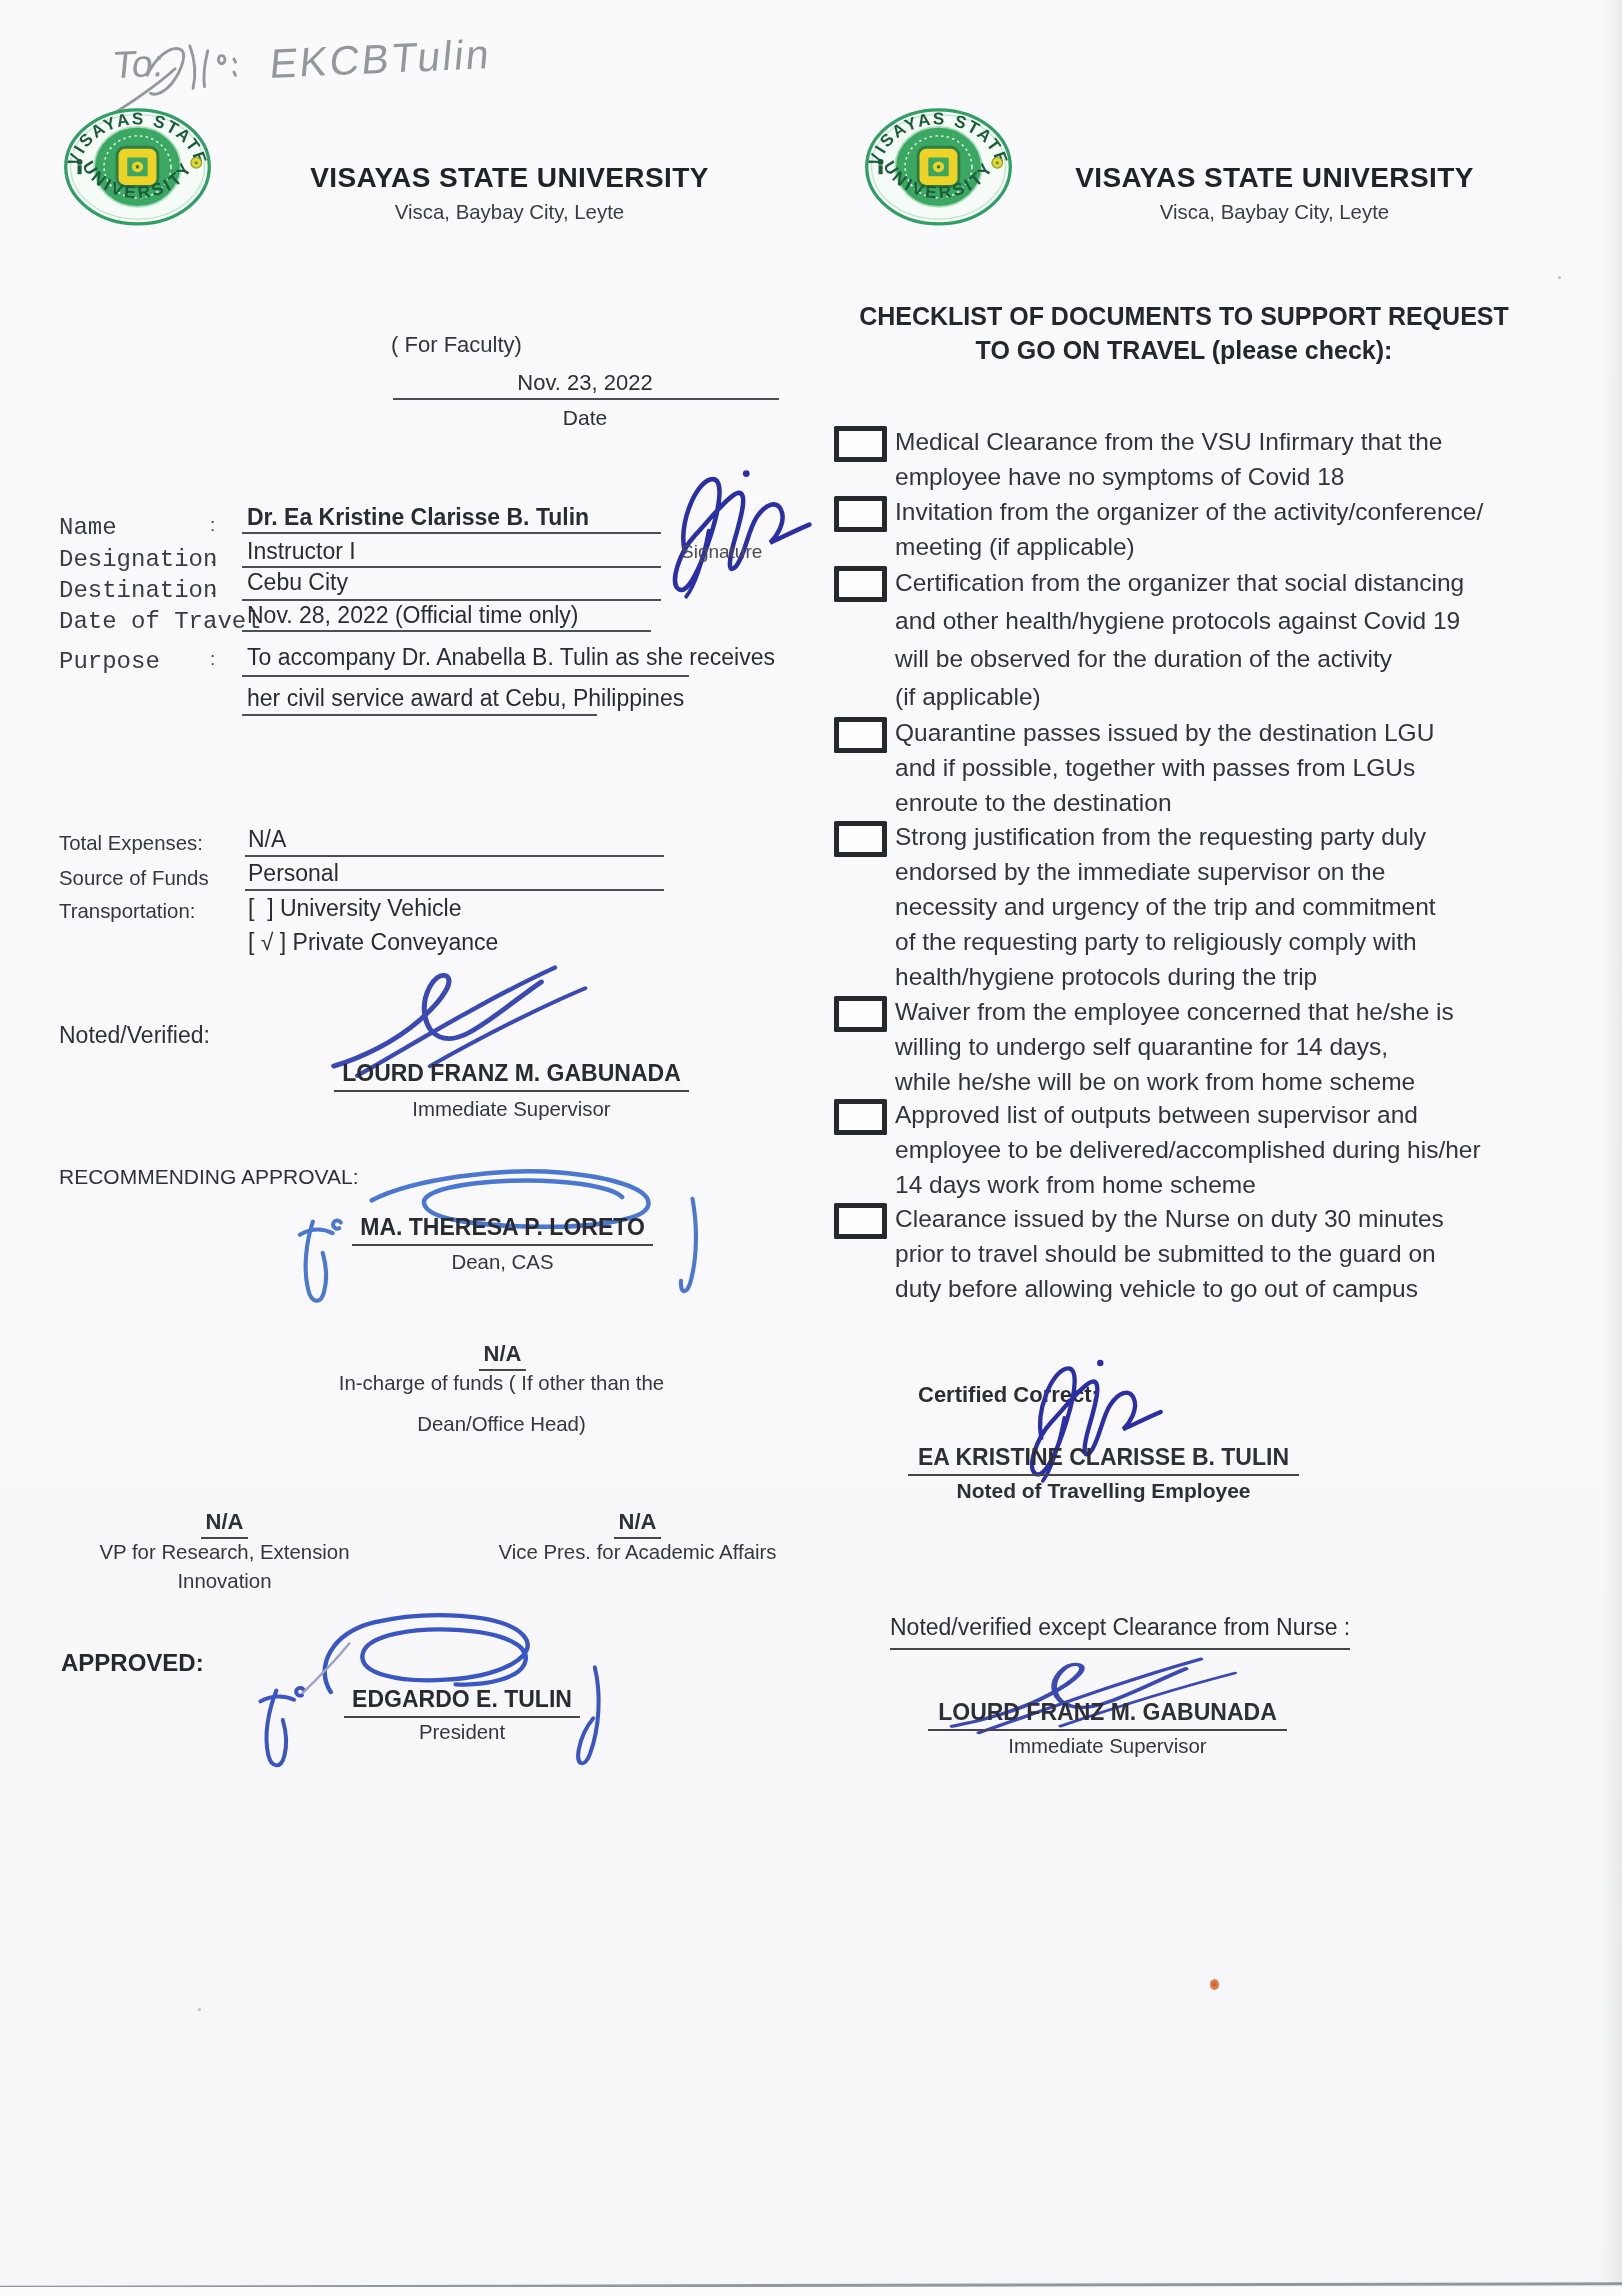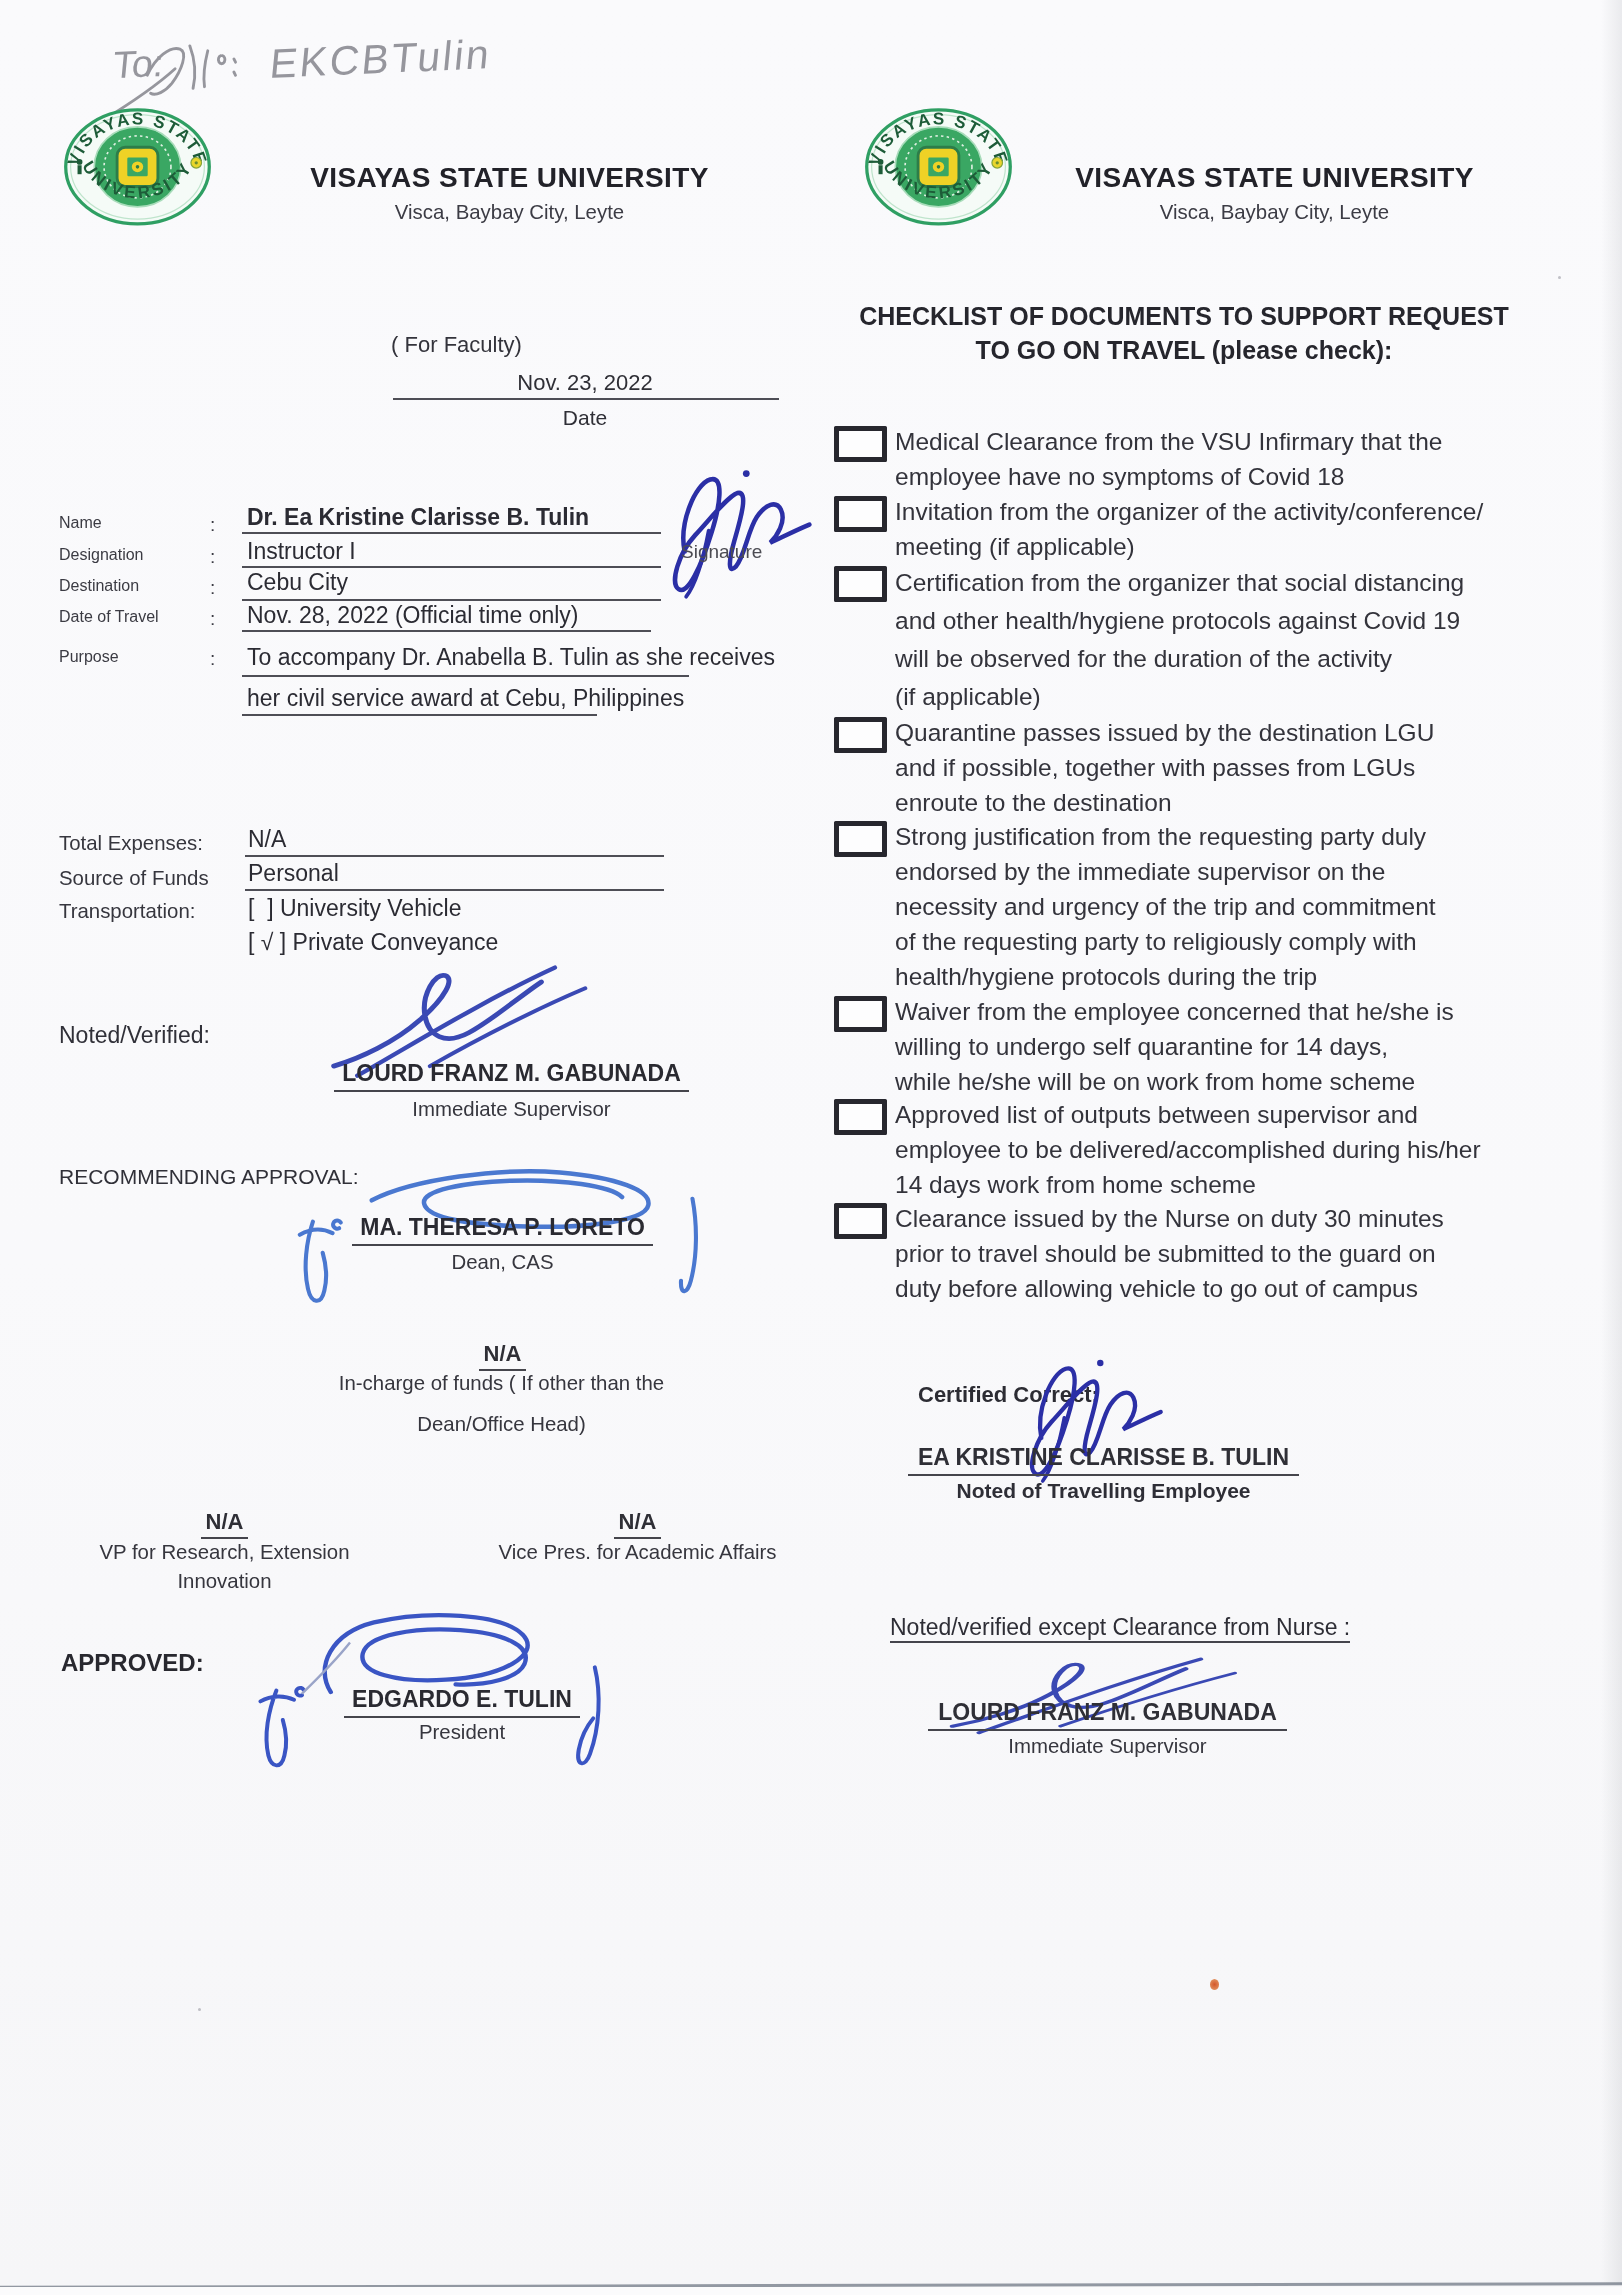"Name" .flabel { font-family: none -> Liberation Mono, monospace; font-size: 16px -> 24px }
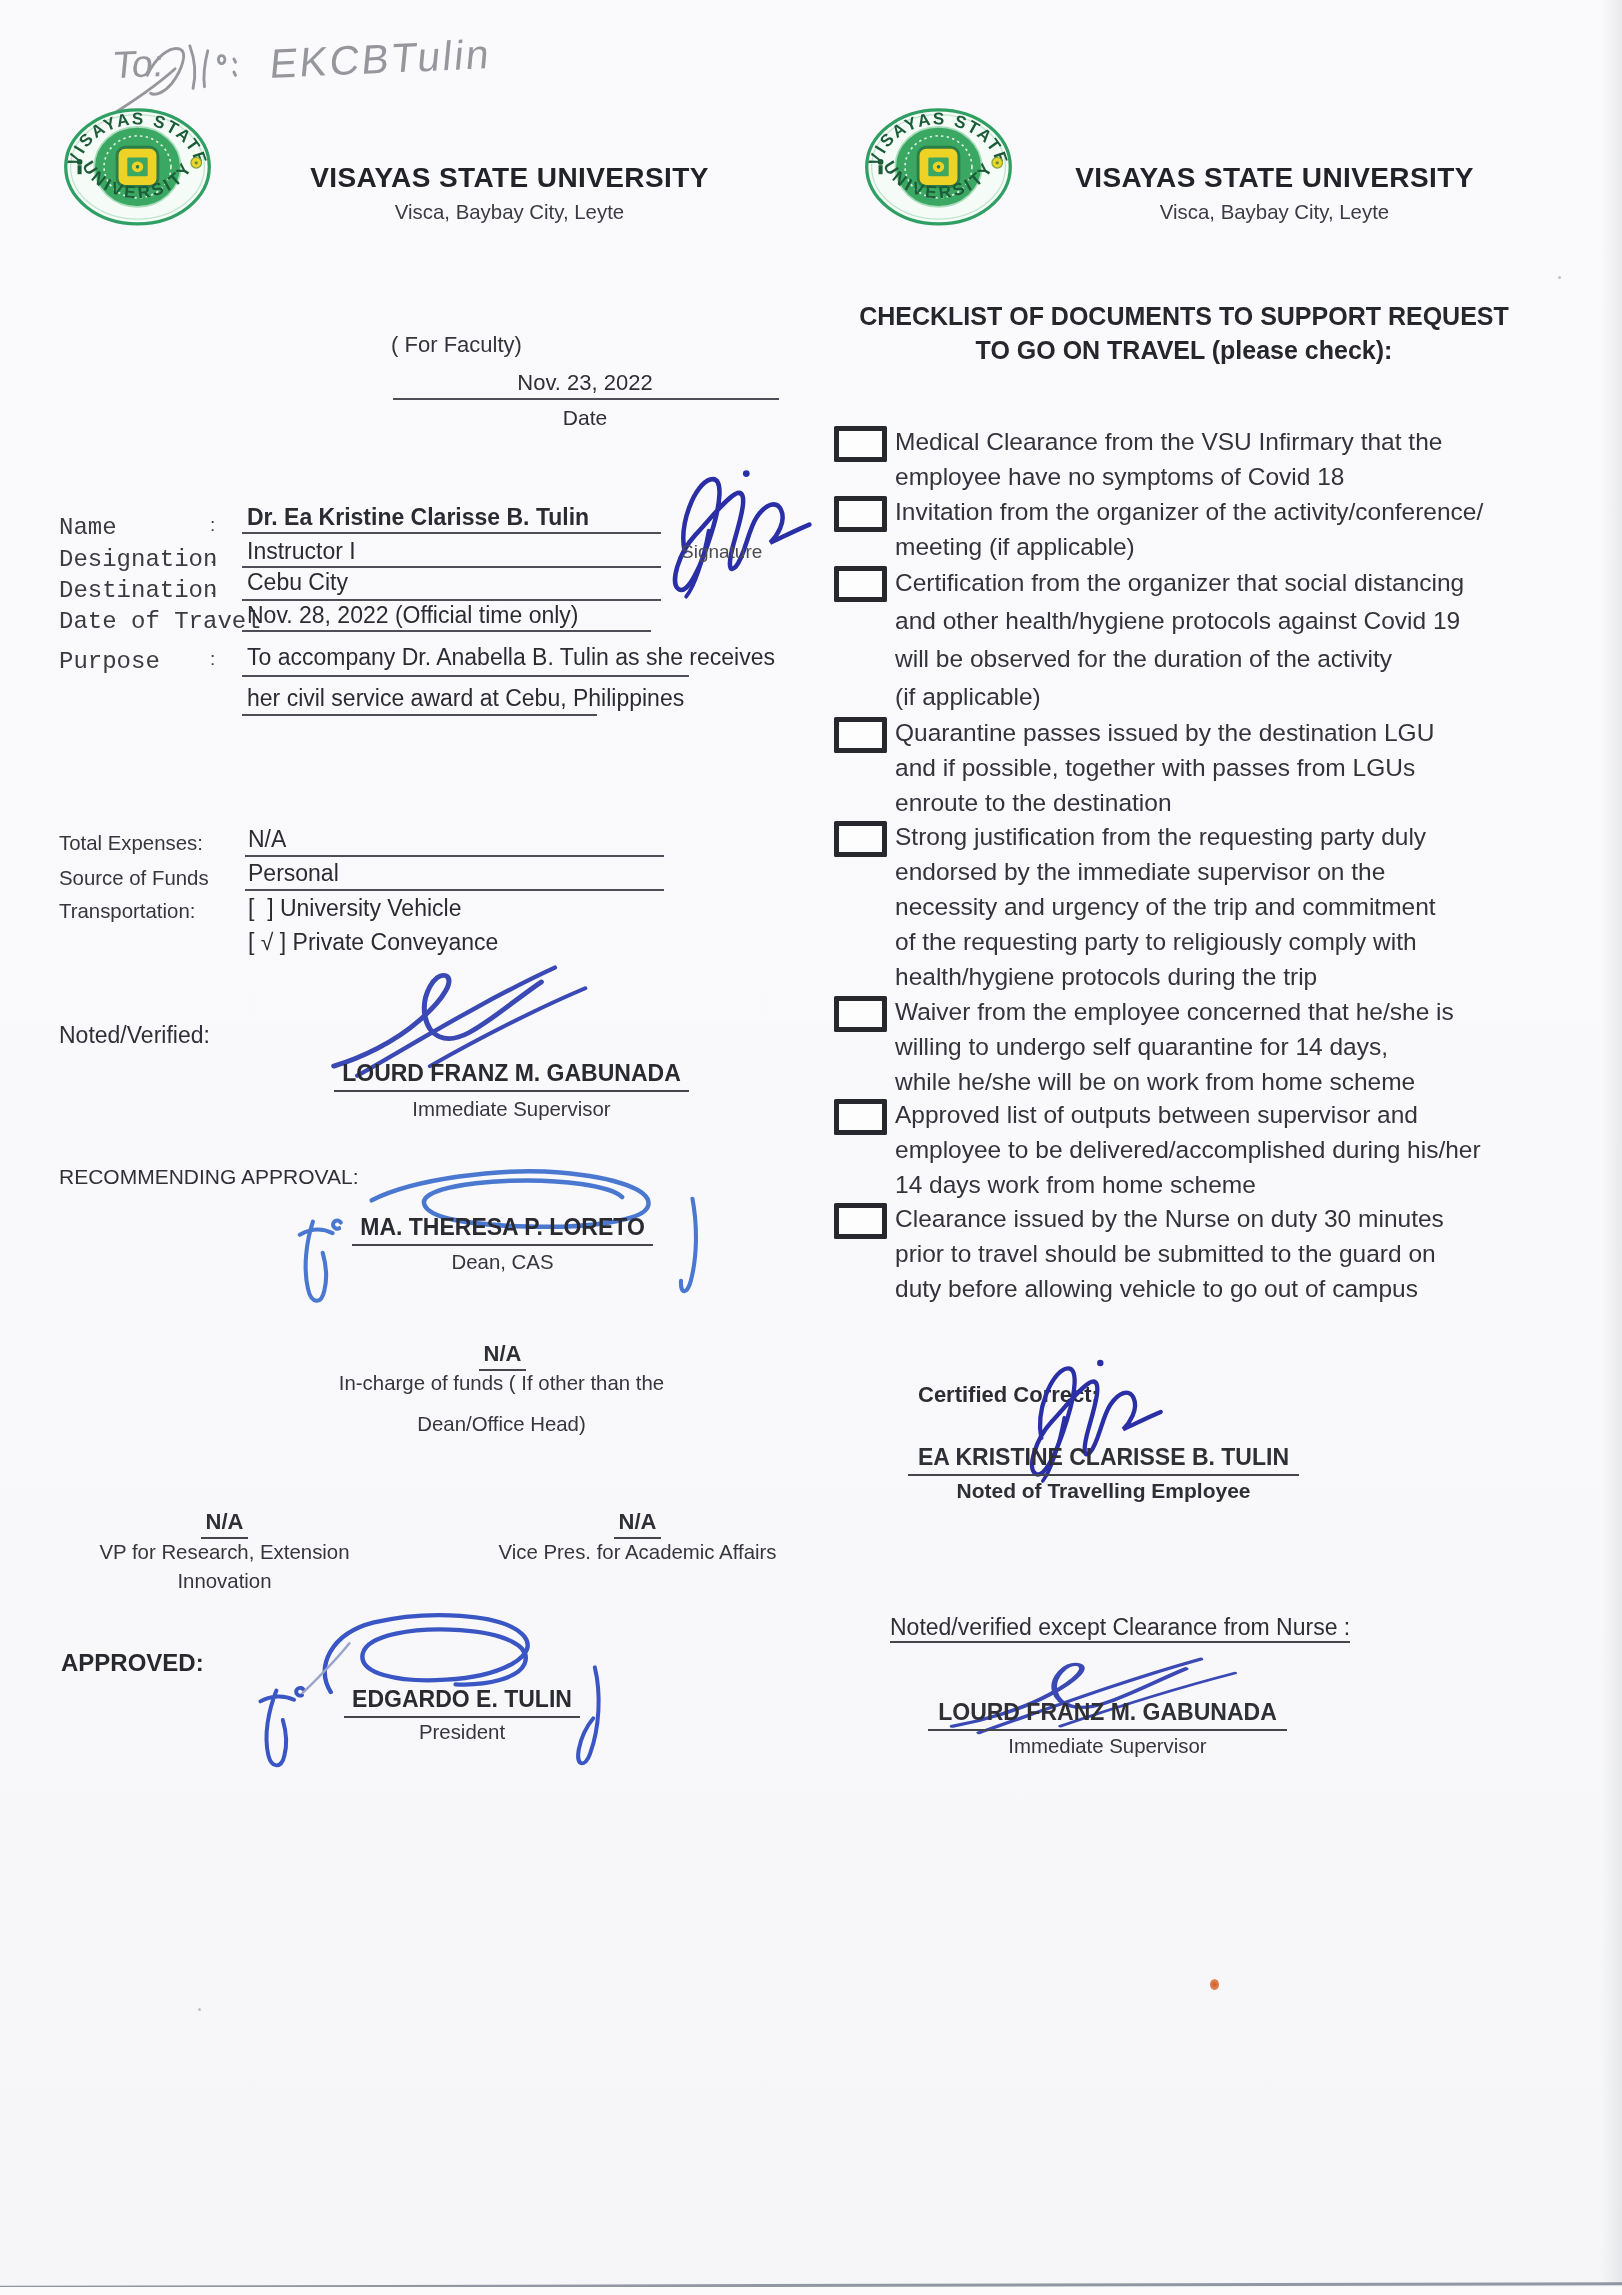"Noted/verified except Clearance from" .noted-except { padding-bottom: 0 -> 7px }
